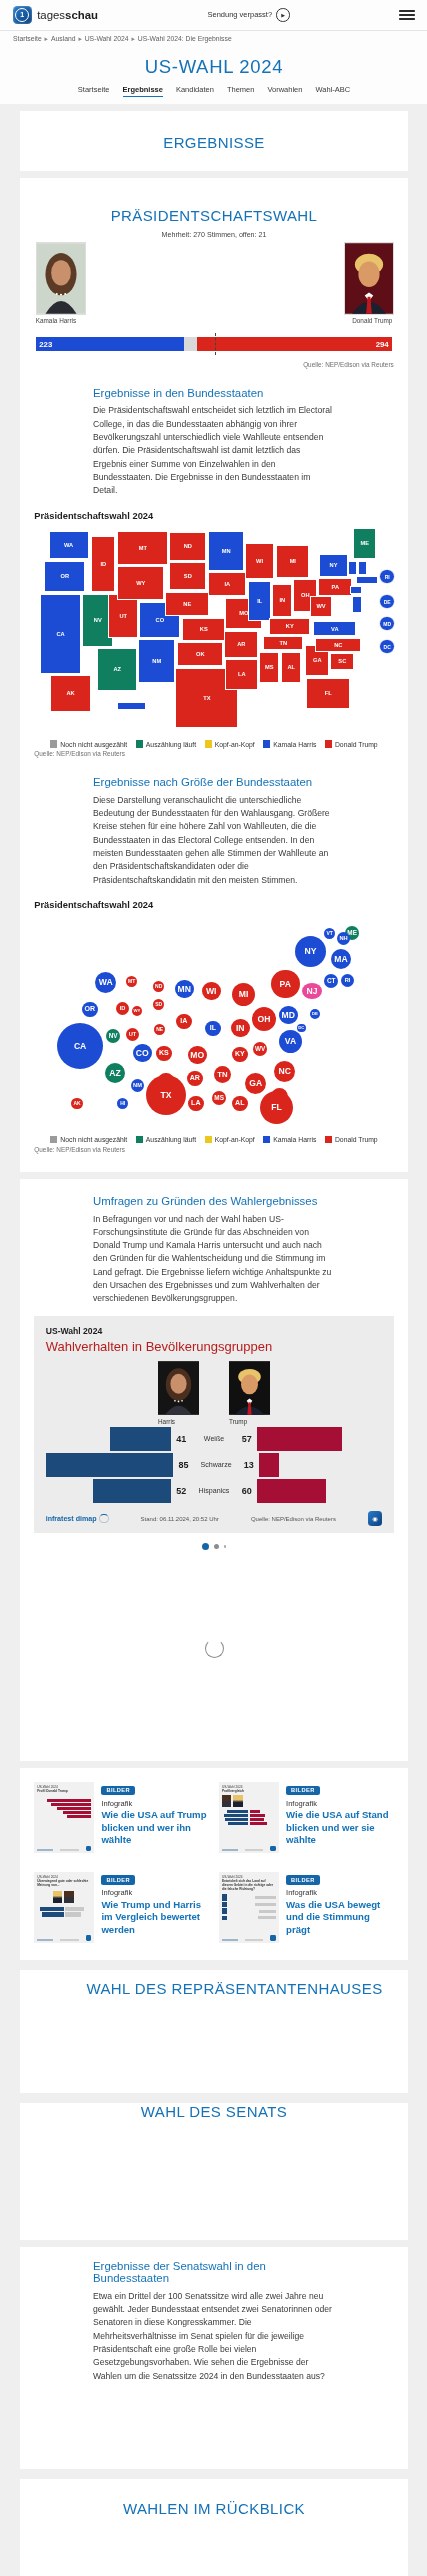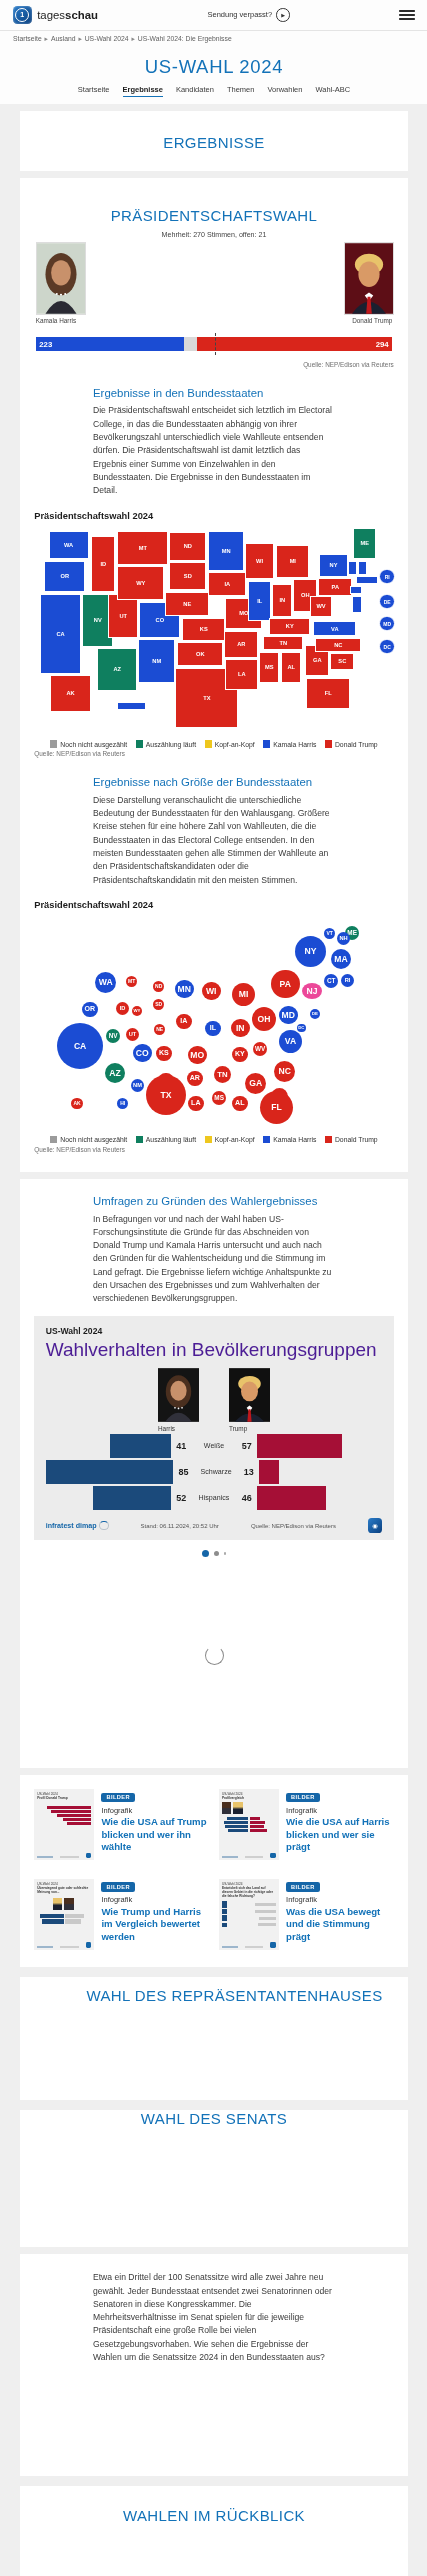"Wahlverhalten in Bevölkerungsgruppen" .panel .ttl { color: #4c1d95 -> #b91c1c; font-size: 19px -> 13px }
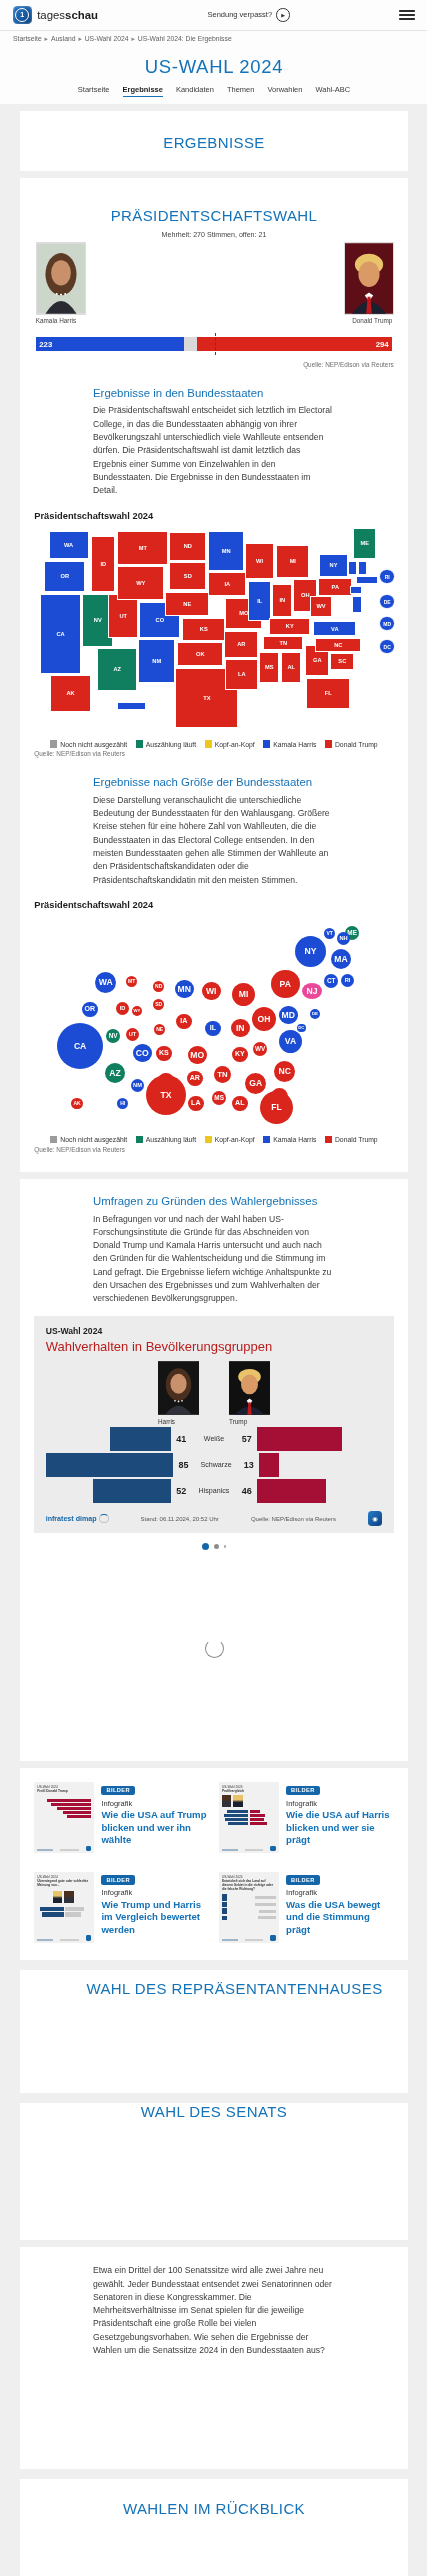"46" div.nv { text: 46 -> 60 }
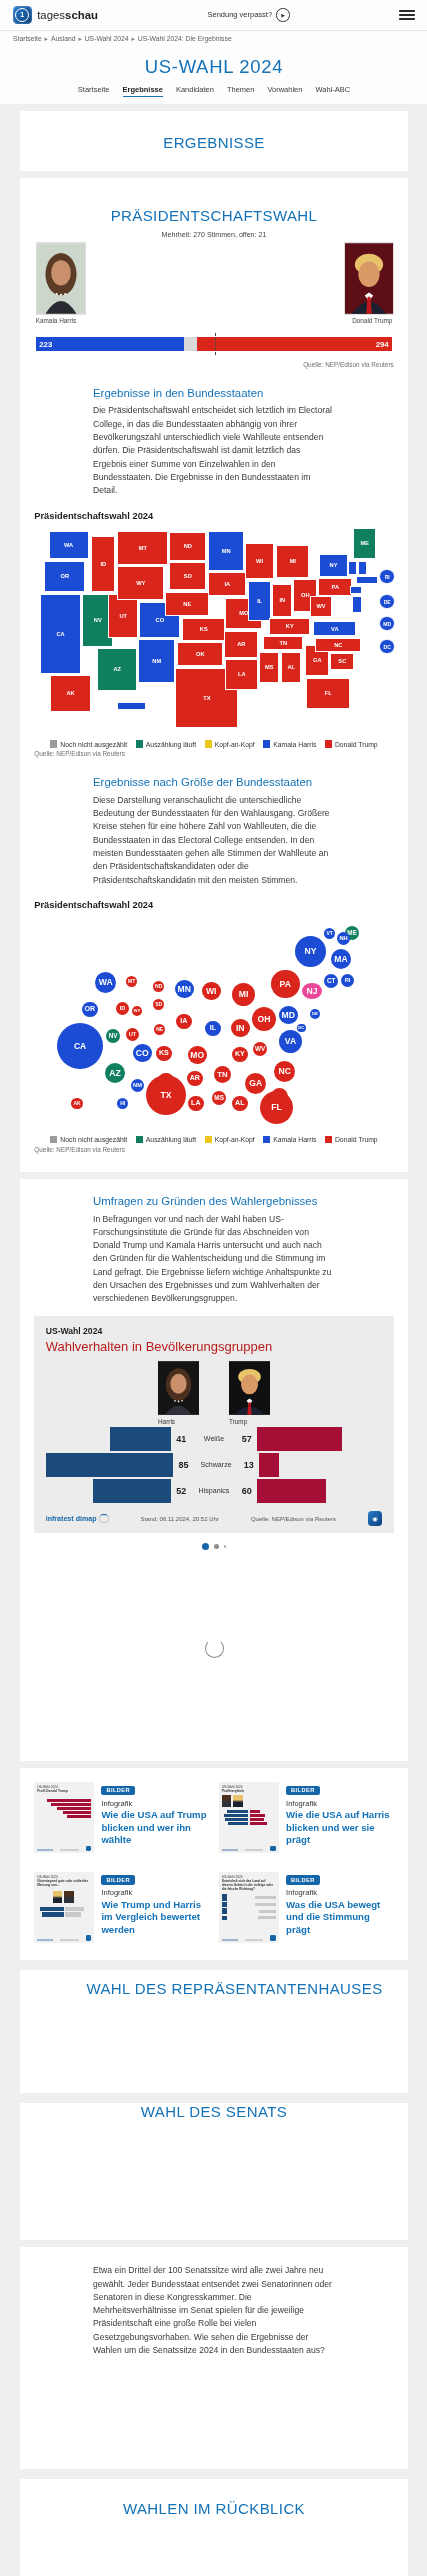"Wie die USA auf Harris" div.ttl { text: Harris blicken und wer sie prägt -> Stand blicken und wer sie wählte }
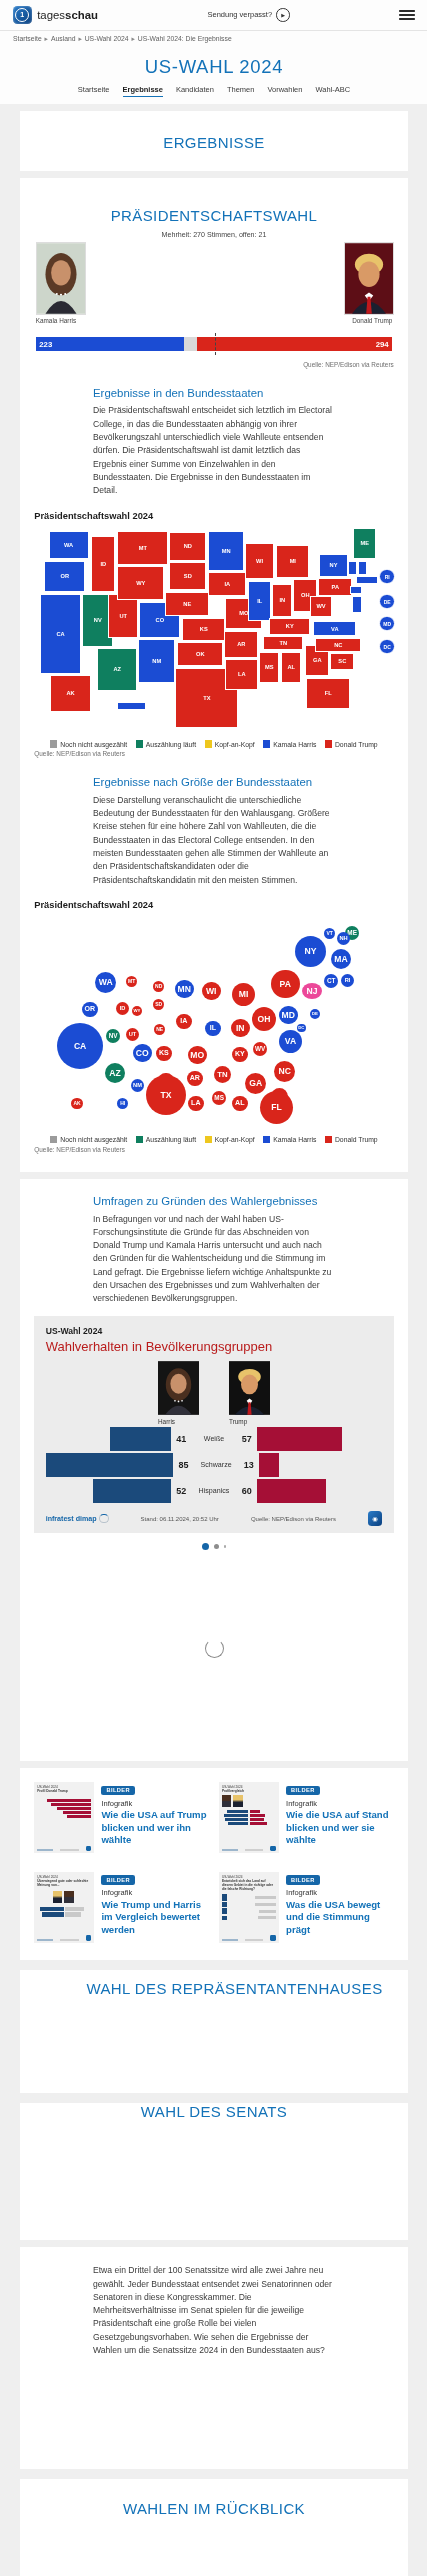"Ergebnisse der Senatswahl in den" h3.sub { html: none -> <h3>Ergebnisse der Senatswahl in den Bundesstaaten</h3> }
